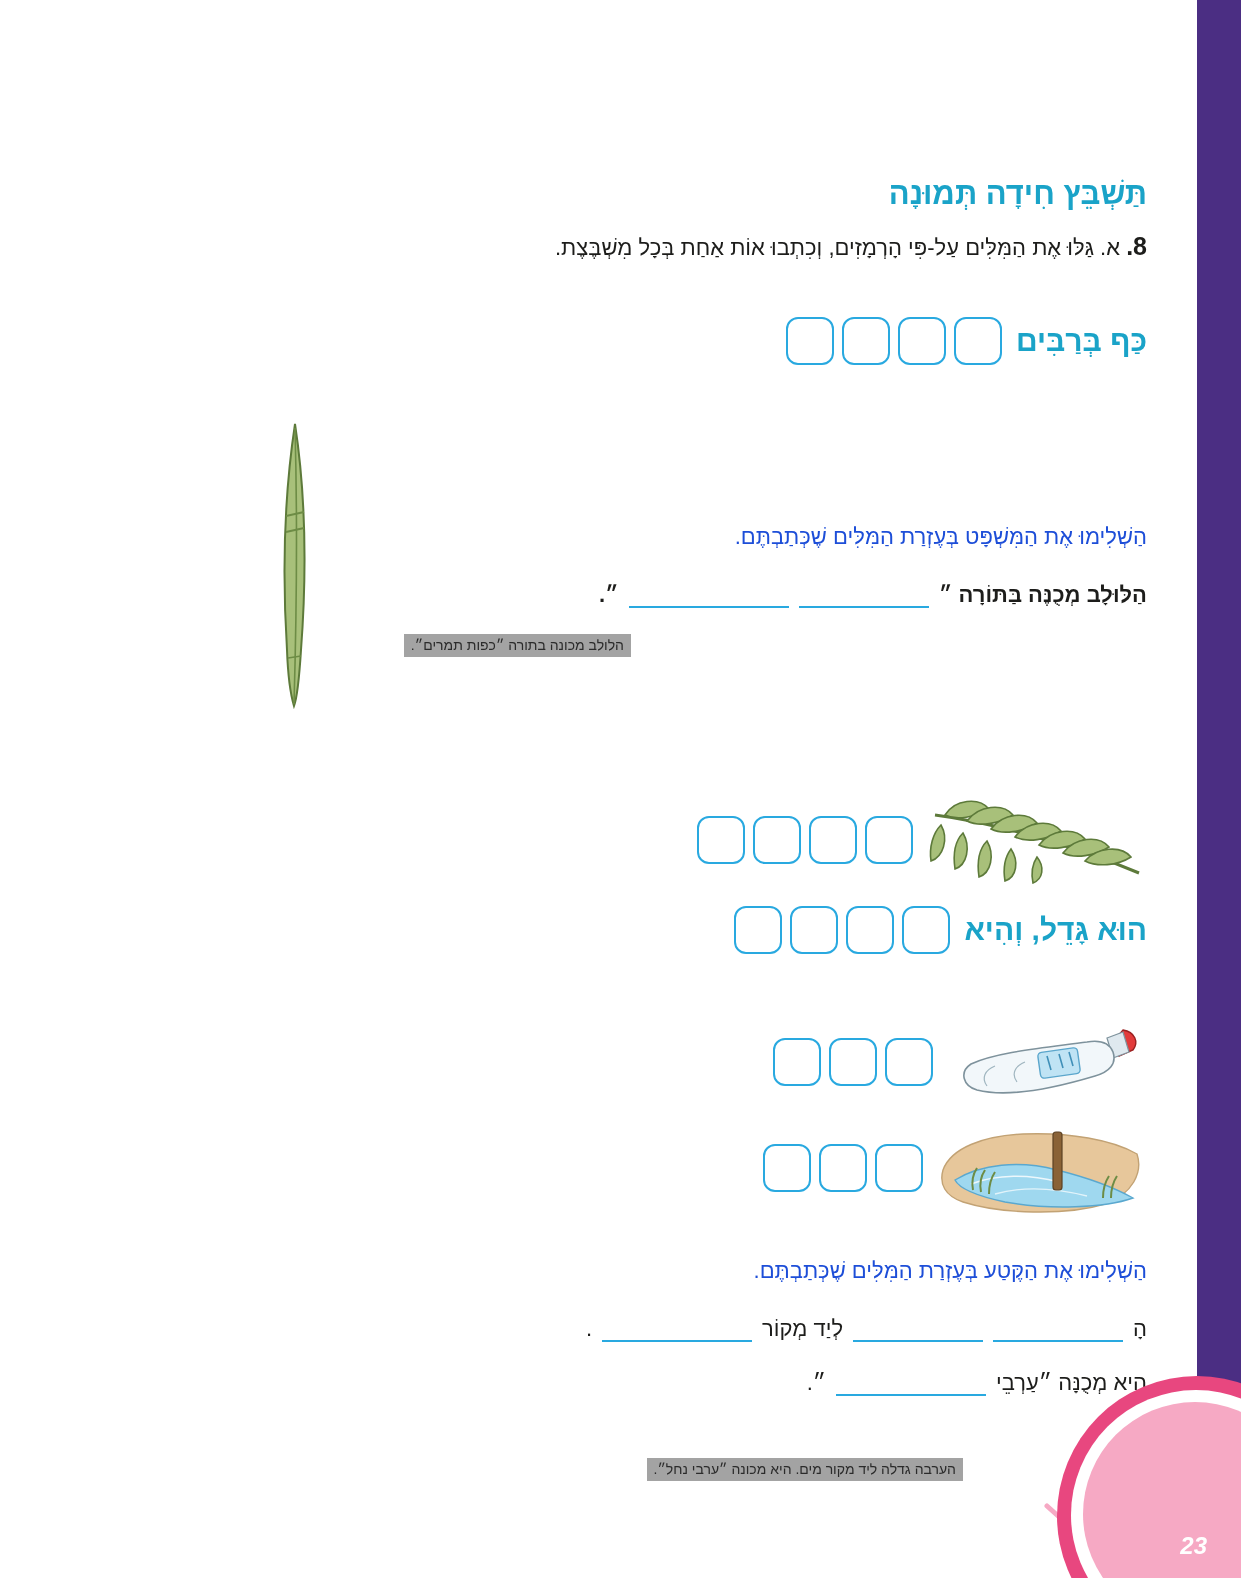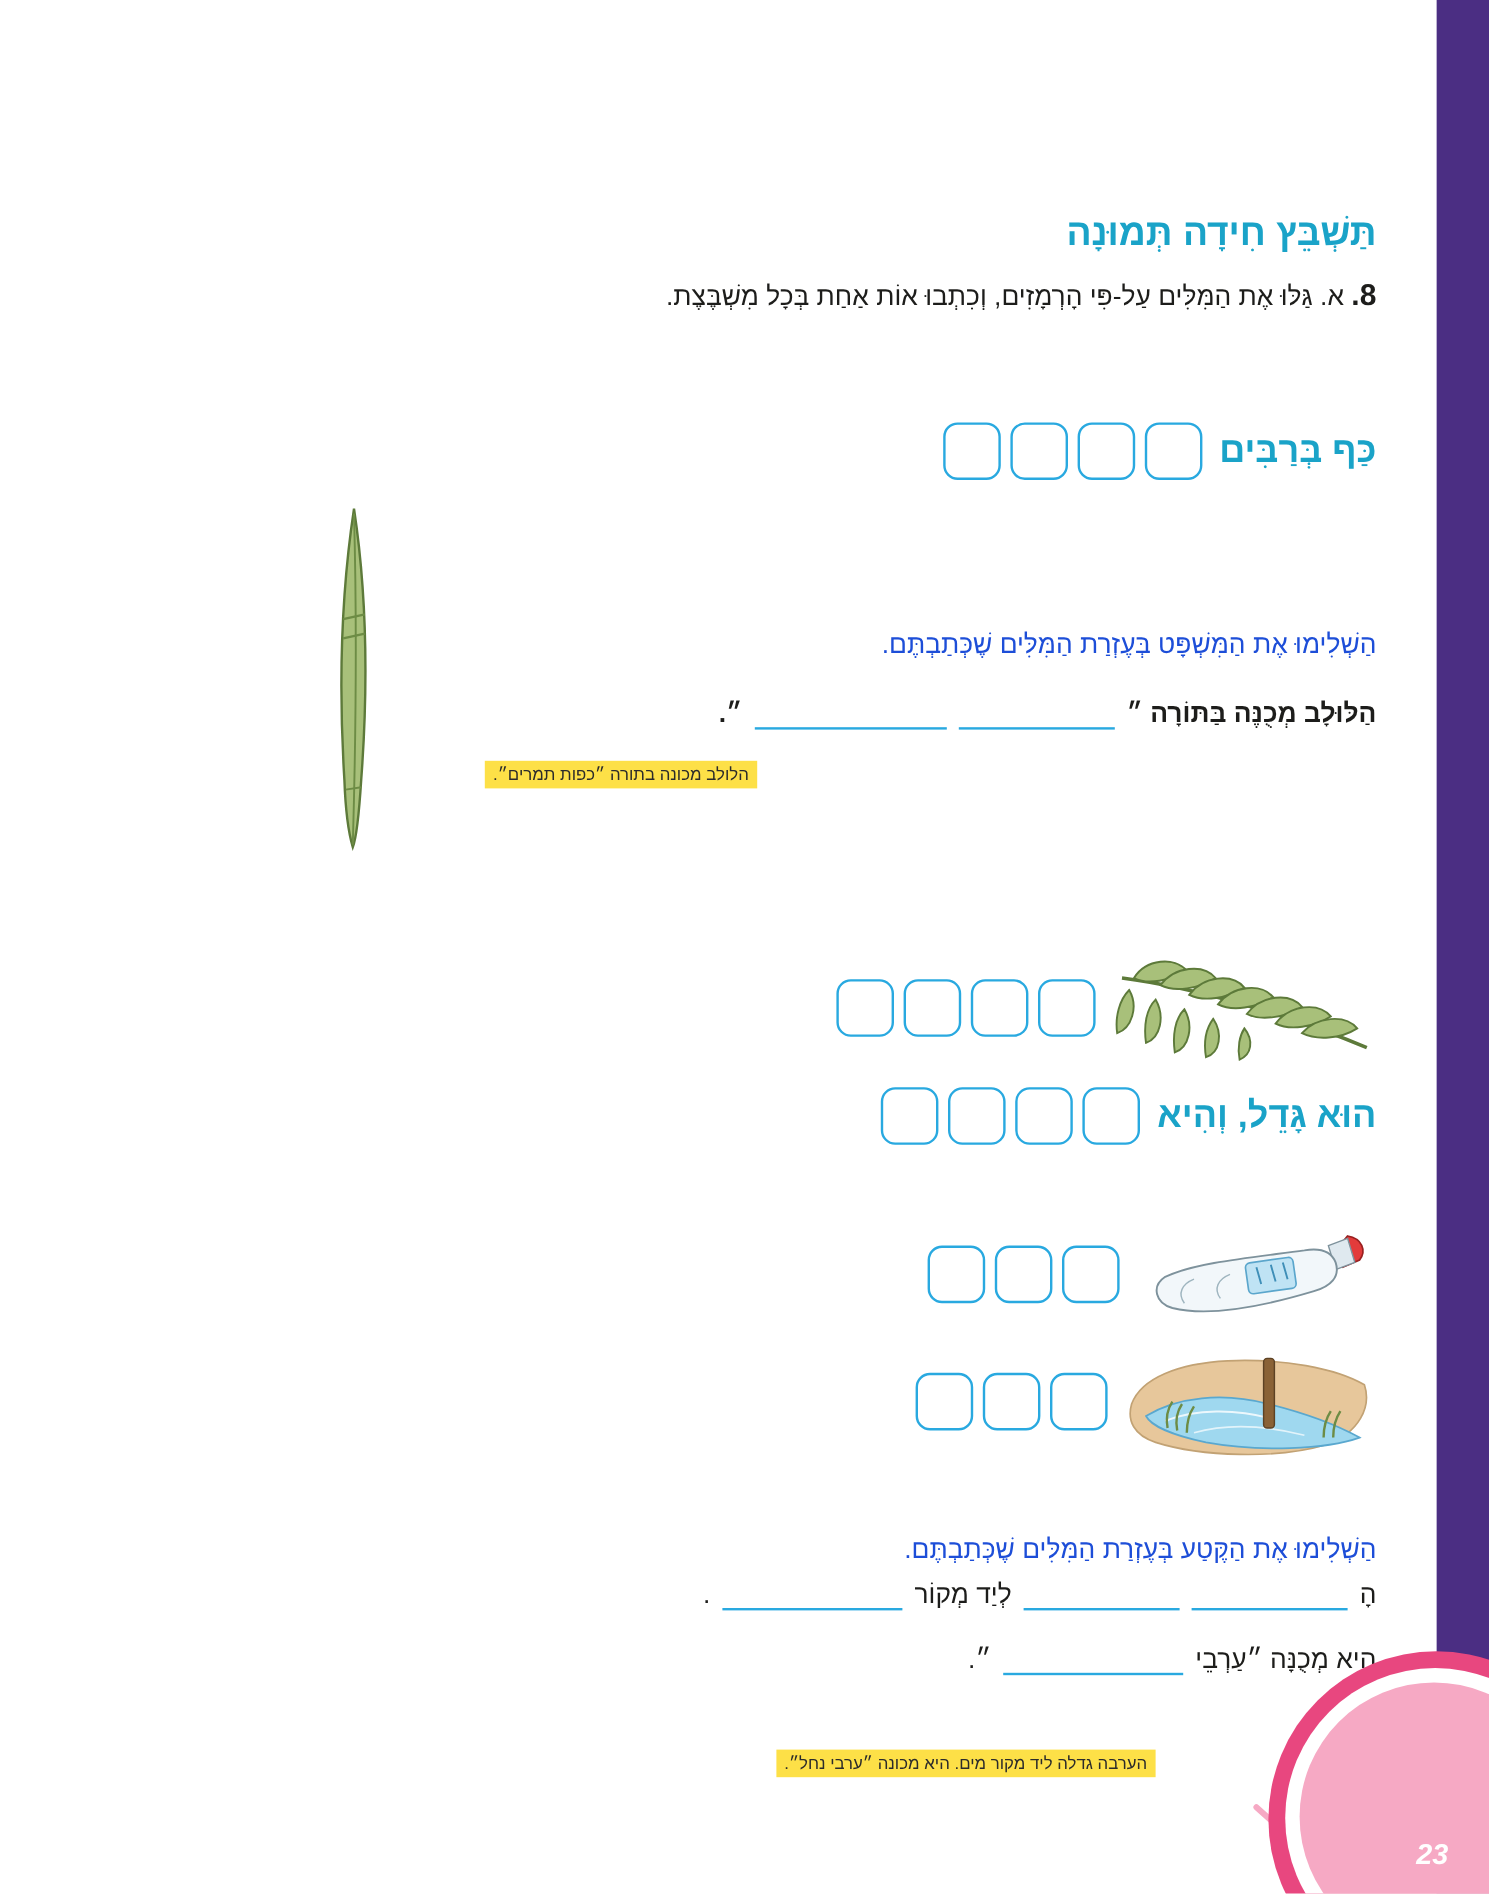"כַּף בְּרַבִּים" .row-kaf { margin-top: 35px -> none }
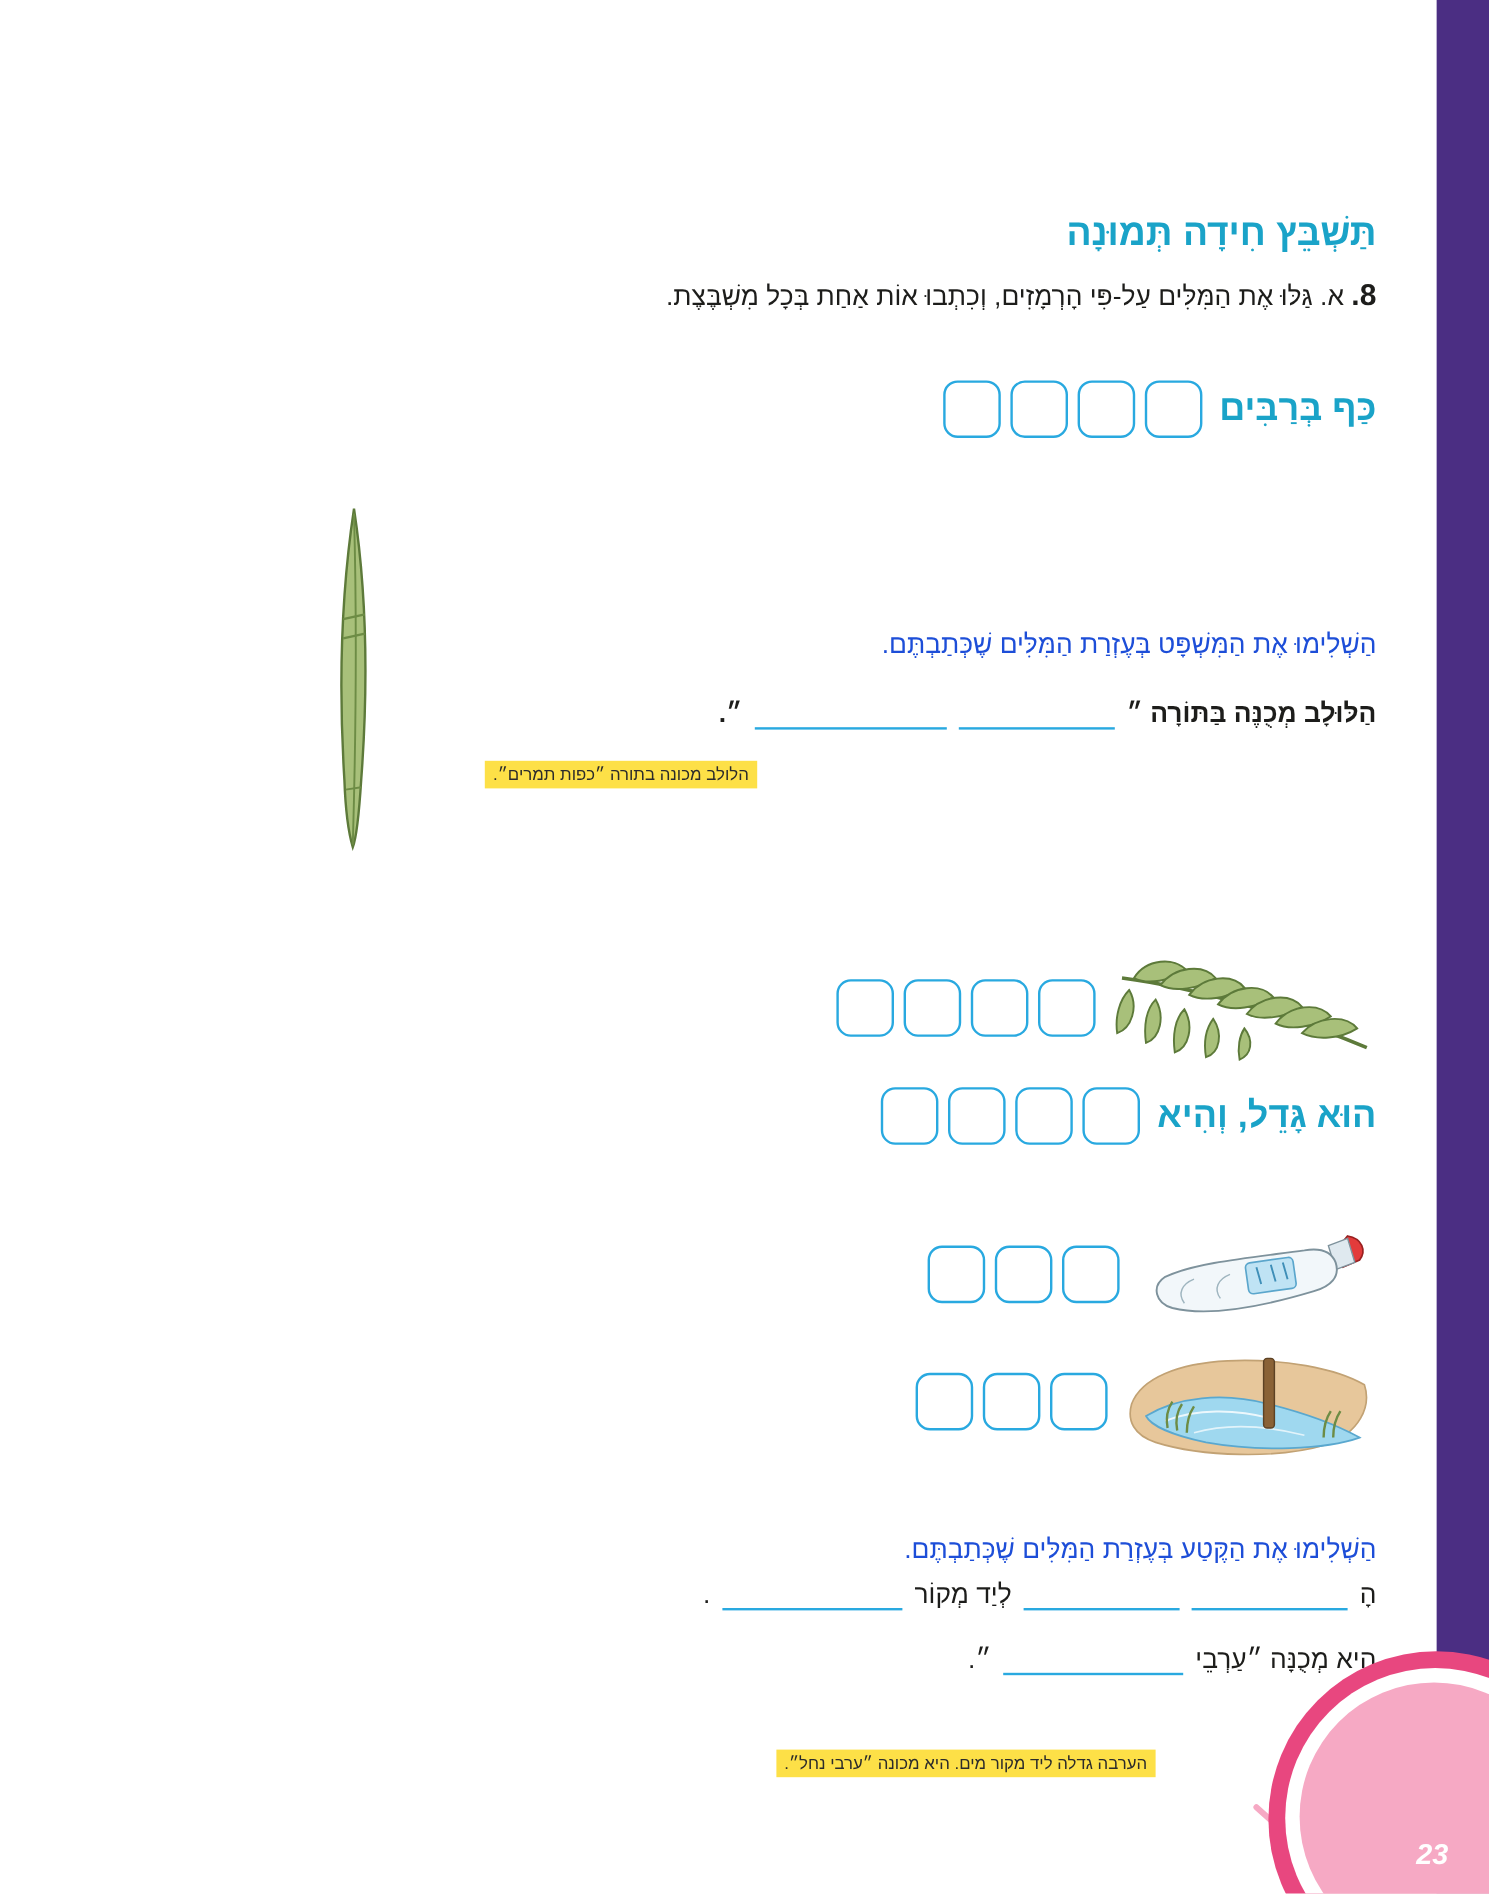"הלולב מכונה בתורה ״כפות תמרים״." .note { background: #fde047 -> #a3a3a3 }
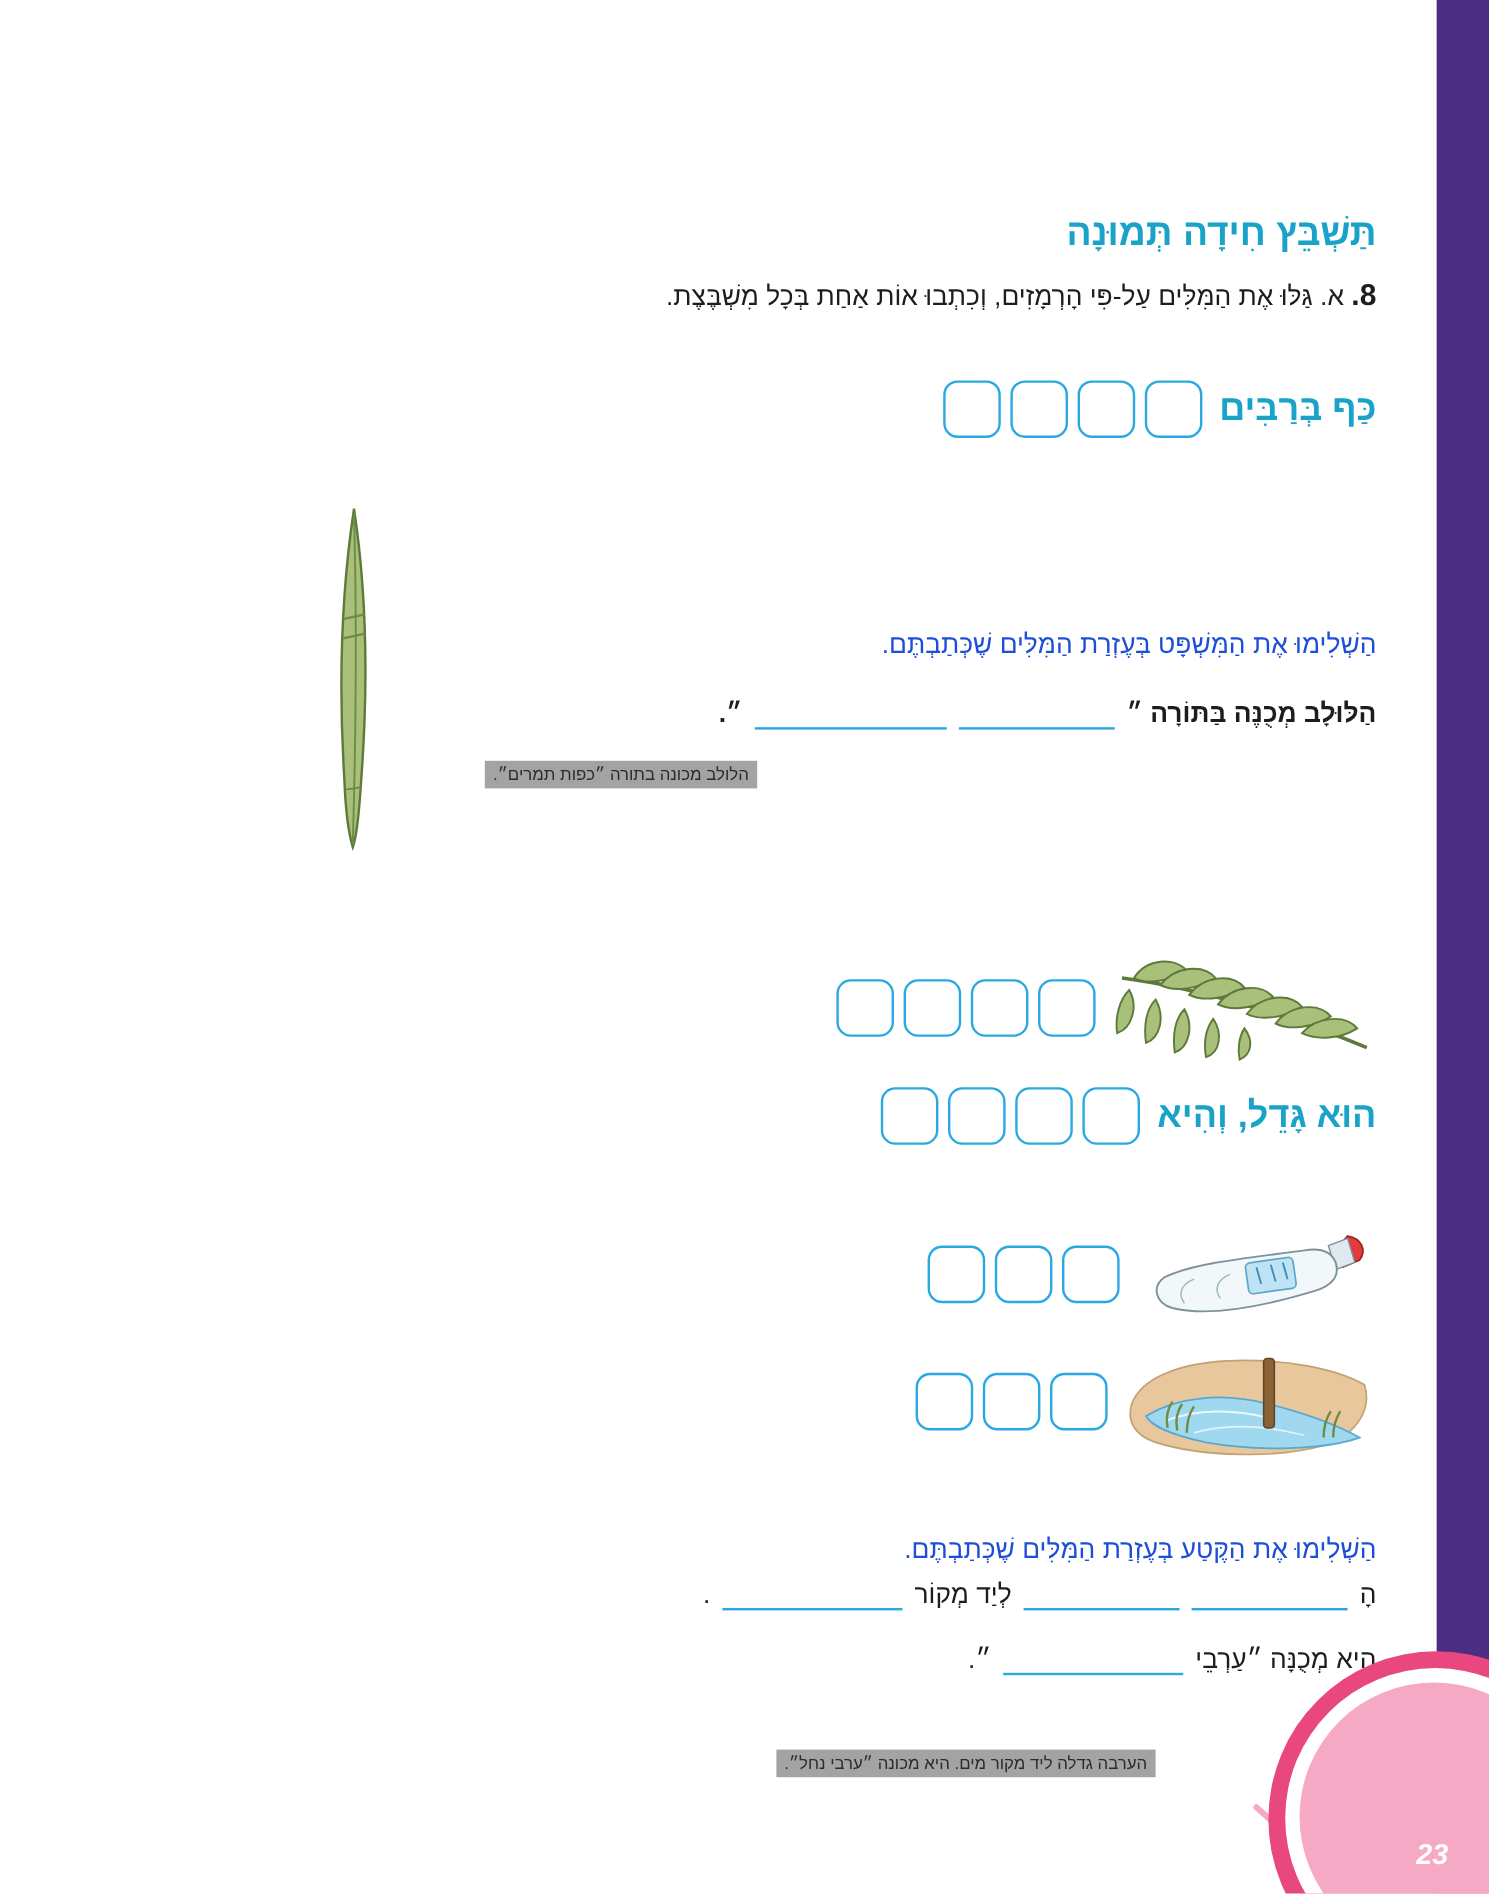"הַשְׁלִימוּ אֶת הַקֶּטַע בְּעֶזְרַת" .instr-b { margin-top: 20px -> none }
